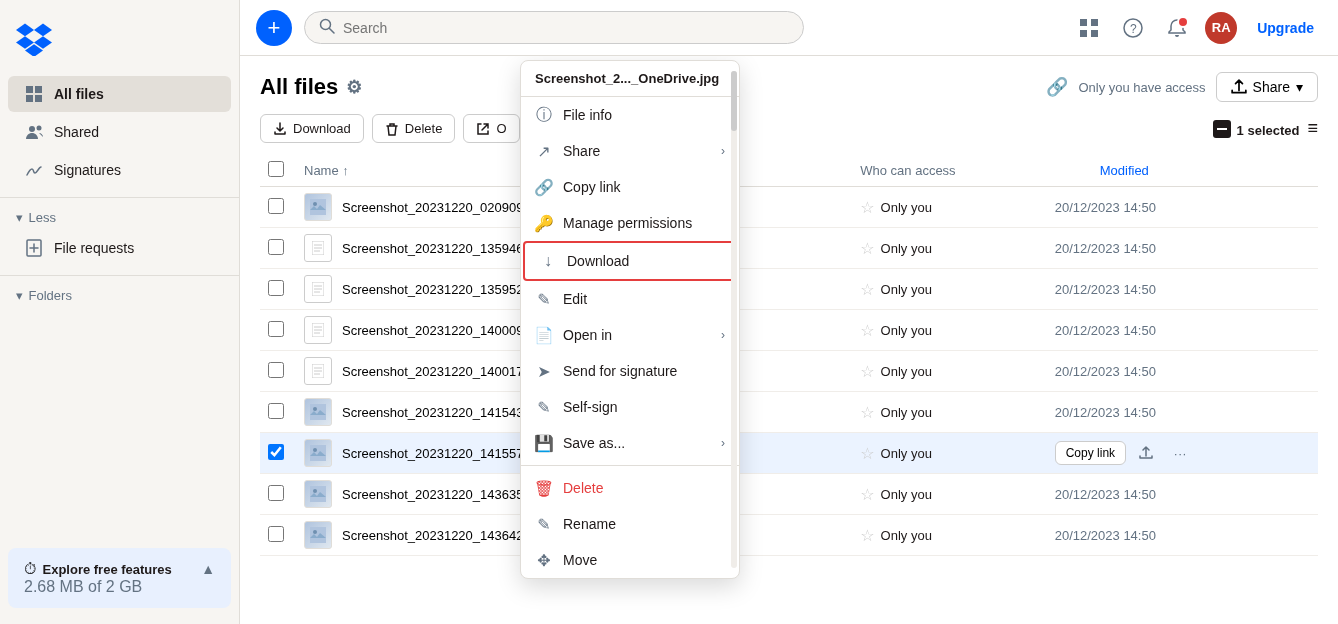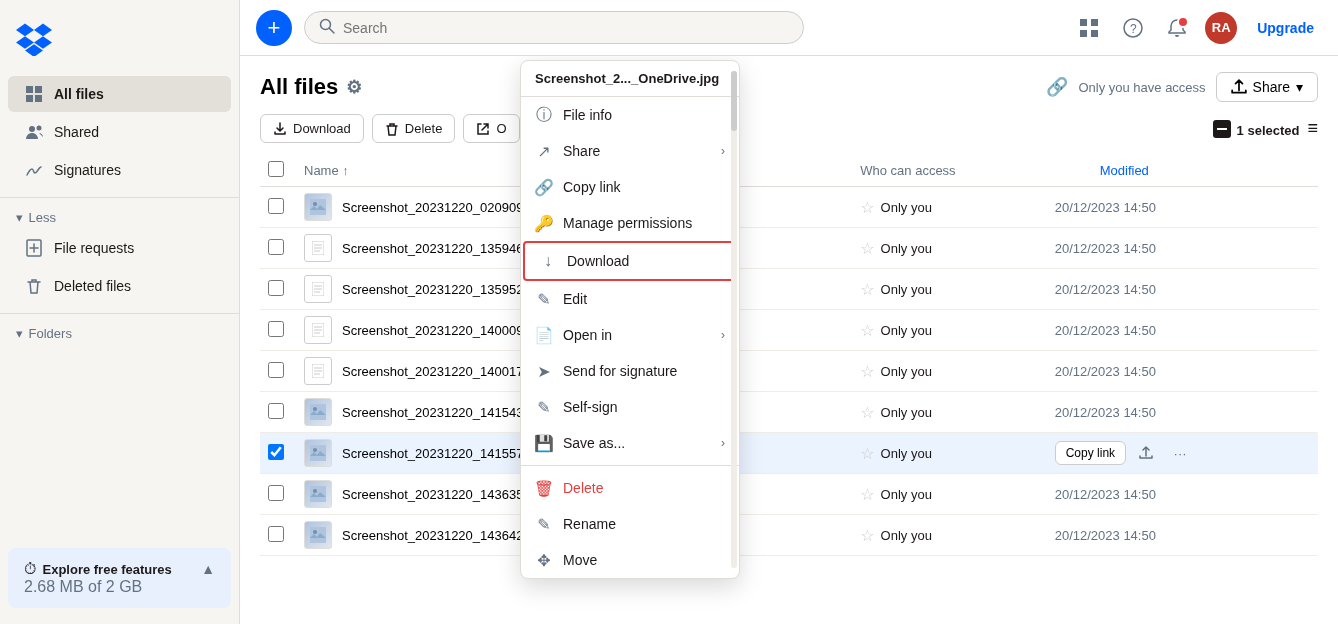"Deleted files" div.sidebar-item { html: <div> <span> <svg> <path></path> </svg> </span> <span>Deleted files</span> </div> -> none }
